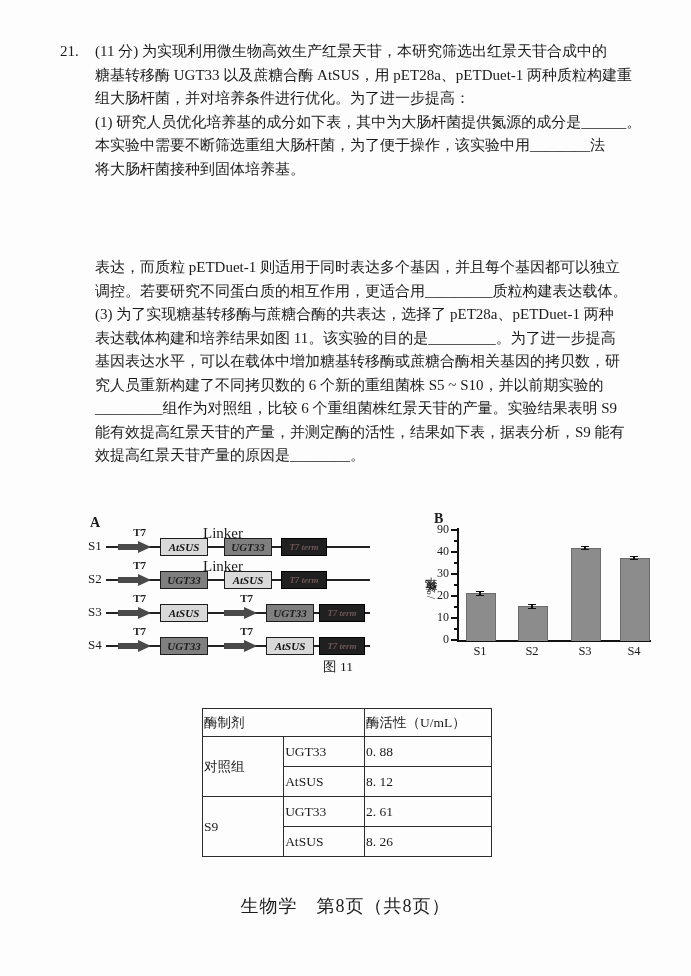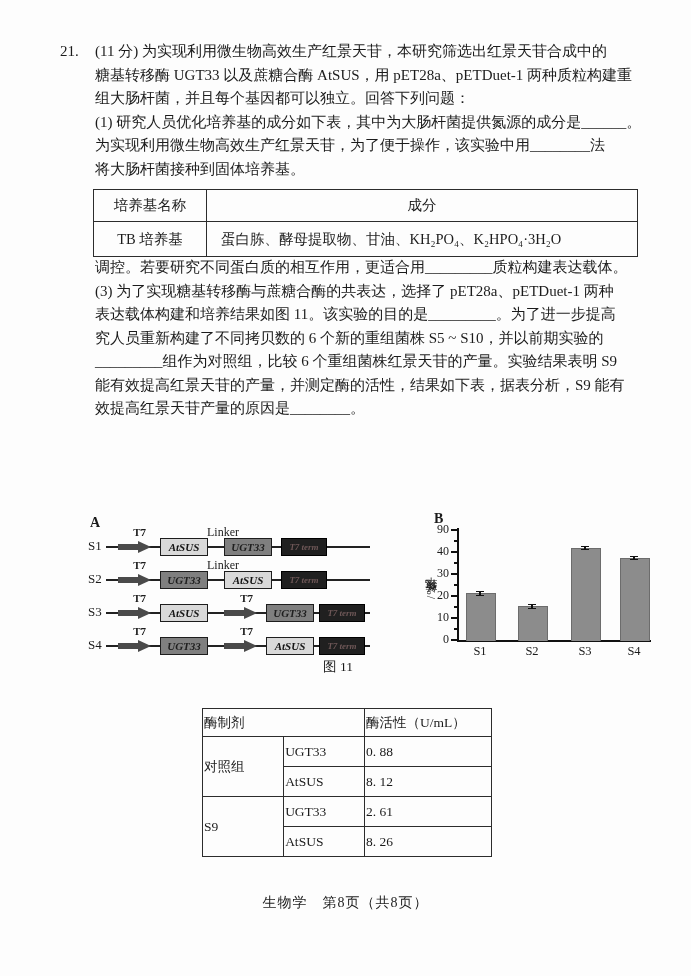"组大肠杆菌，并且每个基因都可以独立。回答下列问题：" div.qline { text: 且每个基因都可以独立。回答下列问题 -> 对培养条件进行优化。为了进一步提高 }
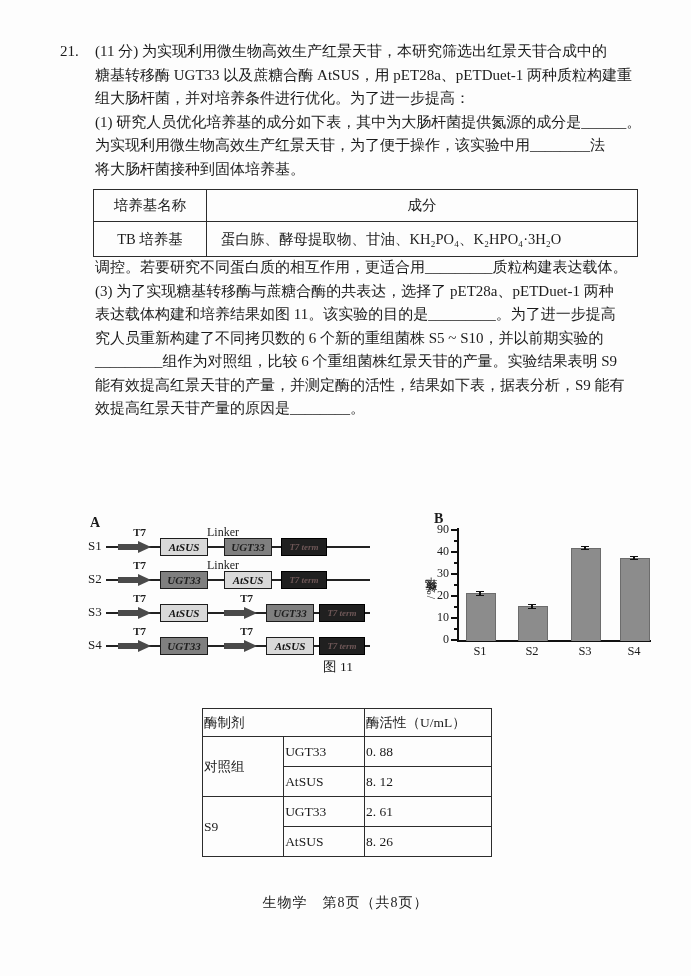"为实现利用微生物高效生产红景天苷，为了便于操作，该实验中用________法" div.qline { text: 为实现利用微生物高效生产红景天苷 -> 本实验中需要不断筛选重组大肠杆菌 }
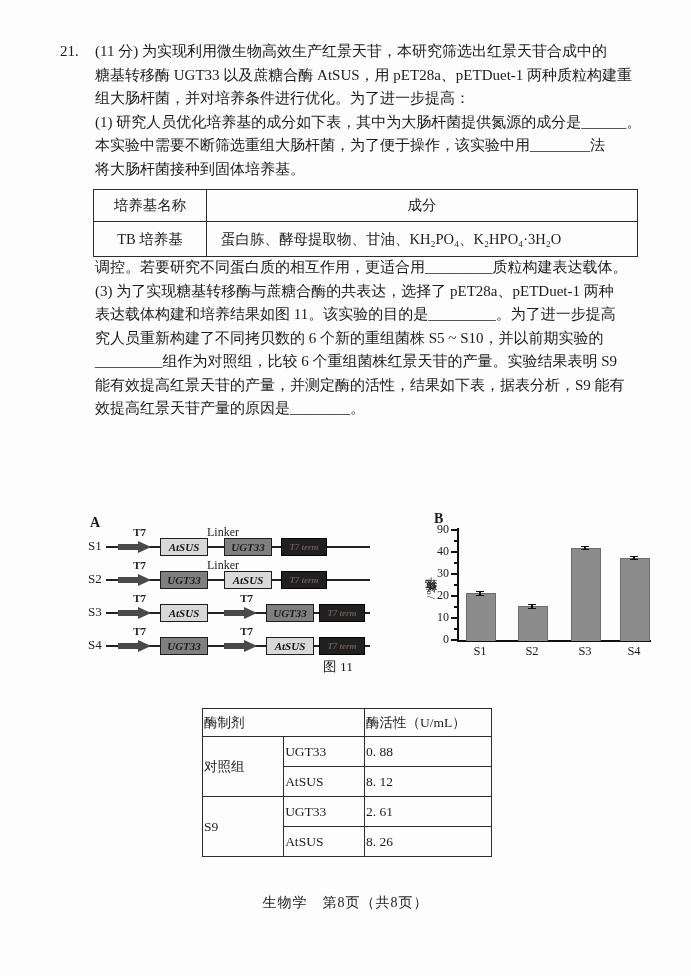"培养基名称" table.t1 { html: <table> <tbody> <tr> <th>培养基名称</th> <th>成分</th> </tr> <tr> <td>TB 培养基</td> <td>蛋白胨、酵母提取物、甘油、KH₂PO₄、K₂HPO₄·3H₂O</td> </tr> </tbody> </table> -> none }
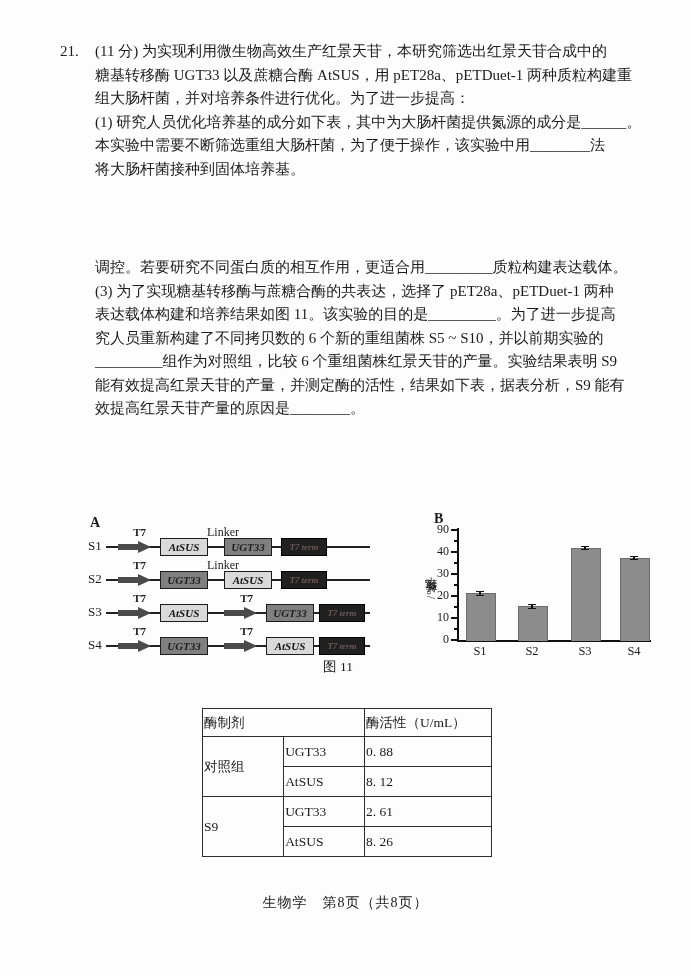"表达，而质粒 pETDuet-1" div.qline { html: none -> <div>表达，而质粒 pETDuet-1 则适用于同时表达多个基因，并且每个基因都可以独立</div> }
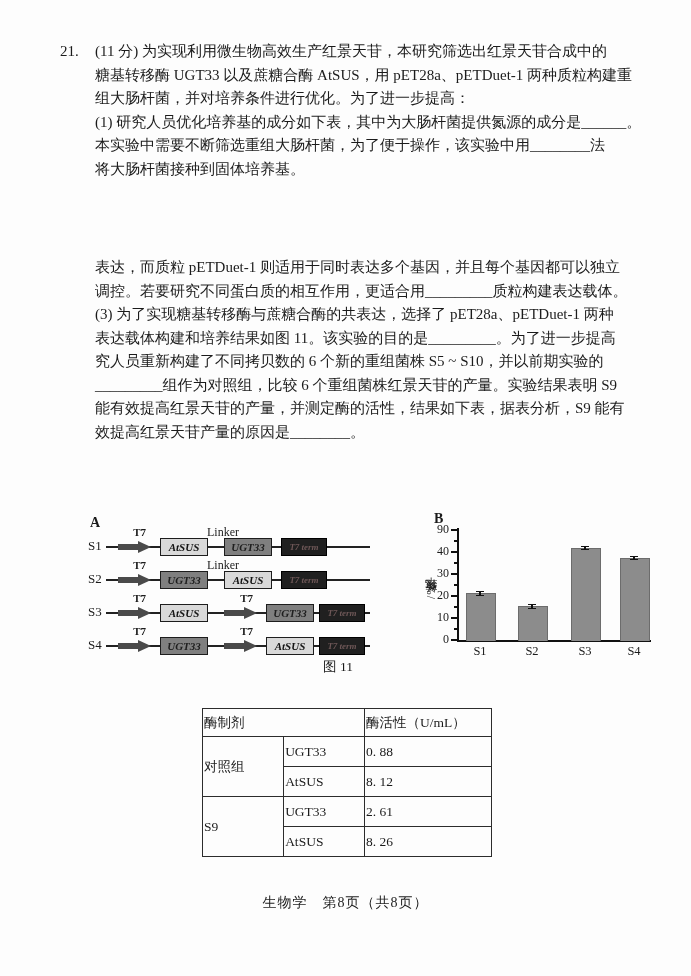"基因表达水平，可以在载体中增加糖基转移酶或蔗糖合酶相关基因的拷贝数，研" div.qline { html: none -> <div>基因表达水平，可以在载体中增加糖基转移酶或蔗糖合酶相关基因的拷贝数，研</div> }
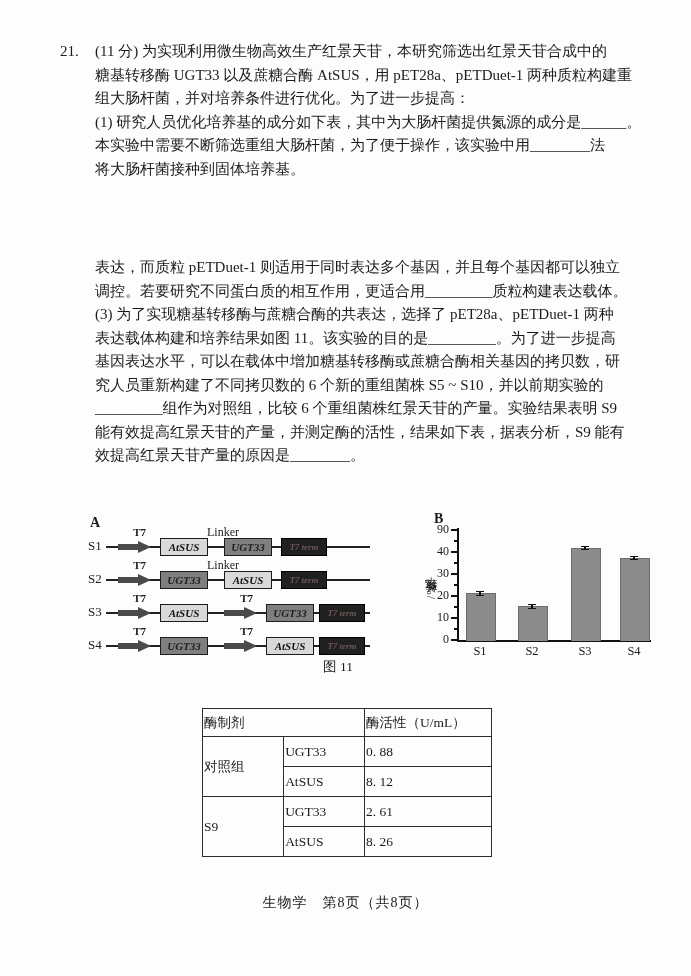"Linker" .linklab { font-size: 12px -> 15px }
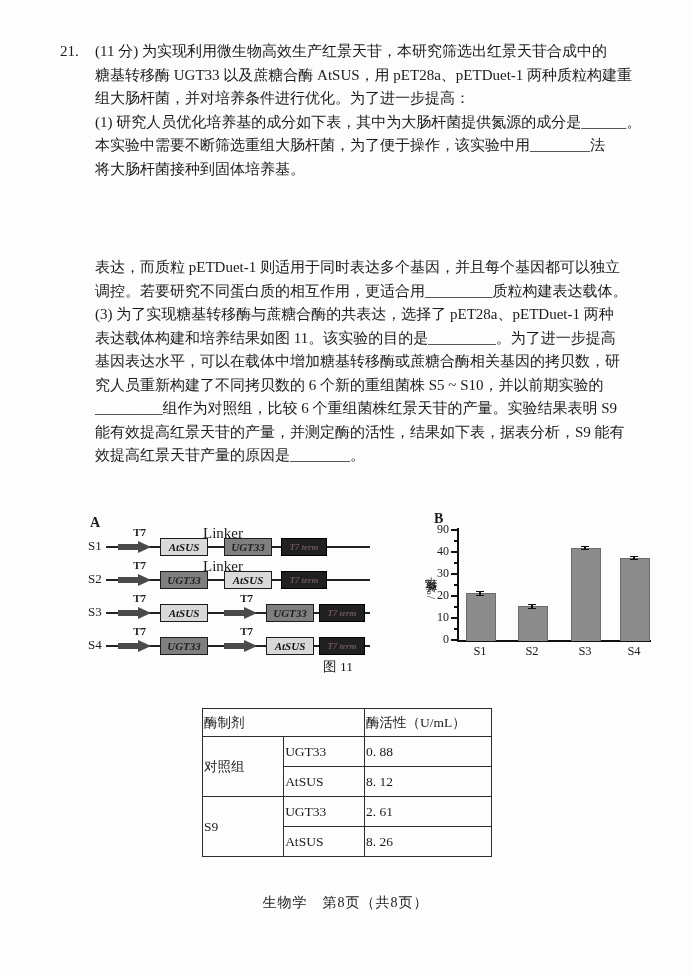"生物学 第8页（共8页）" .footer { font-size: 14px -> 18px }
